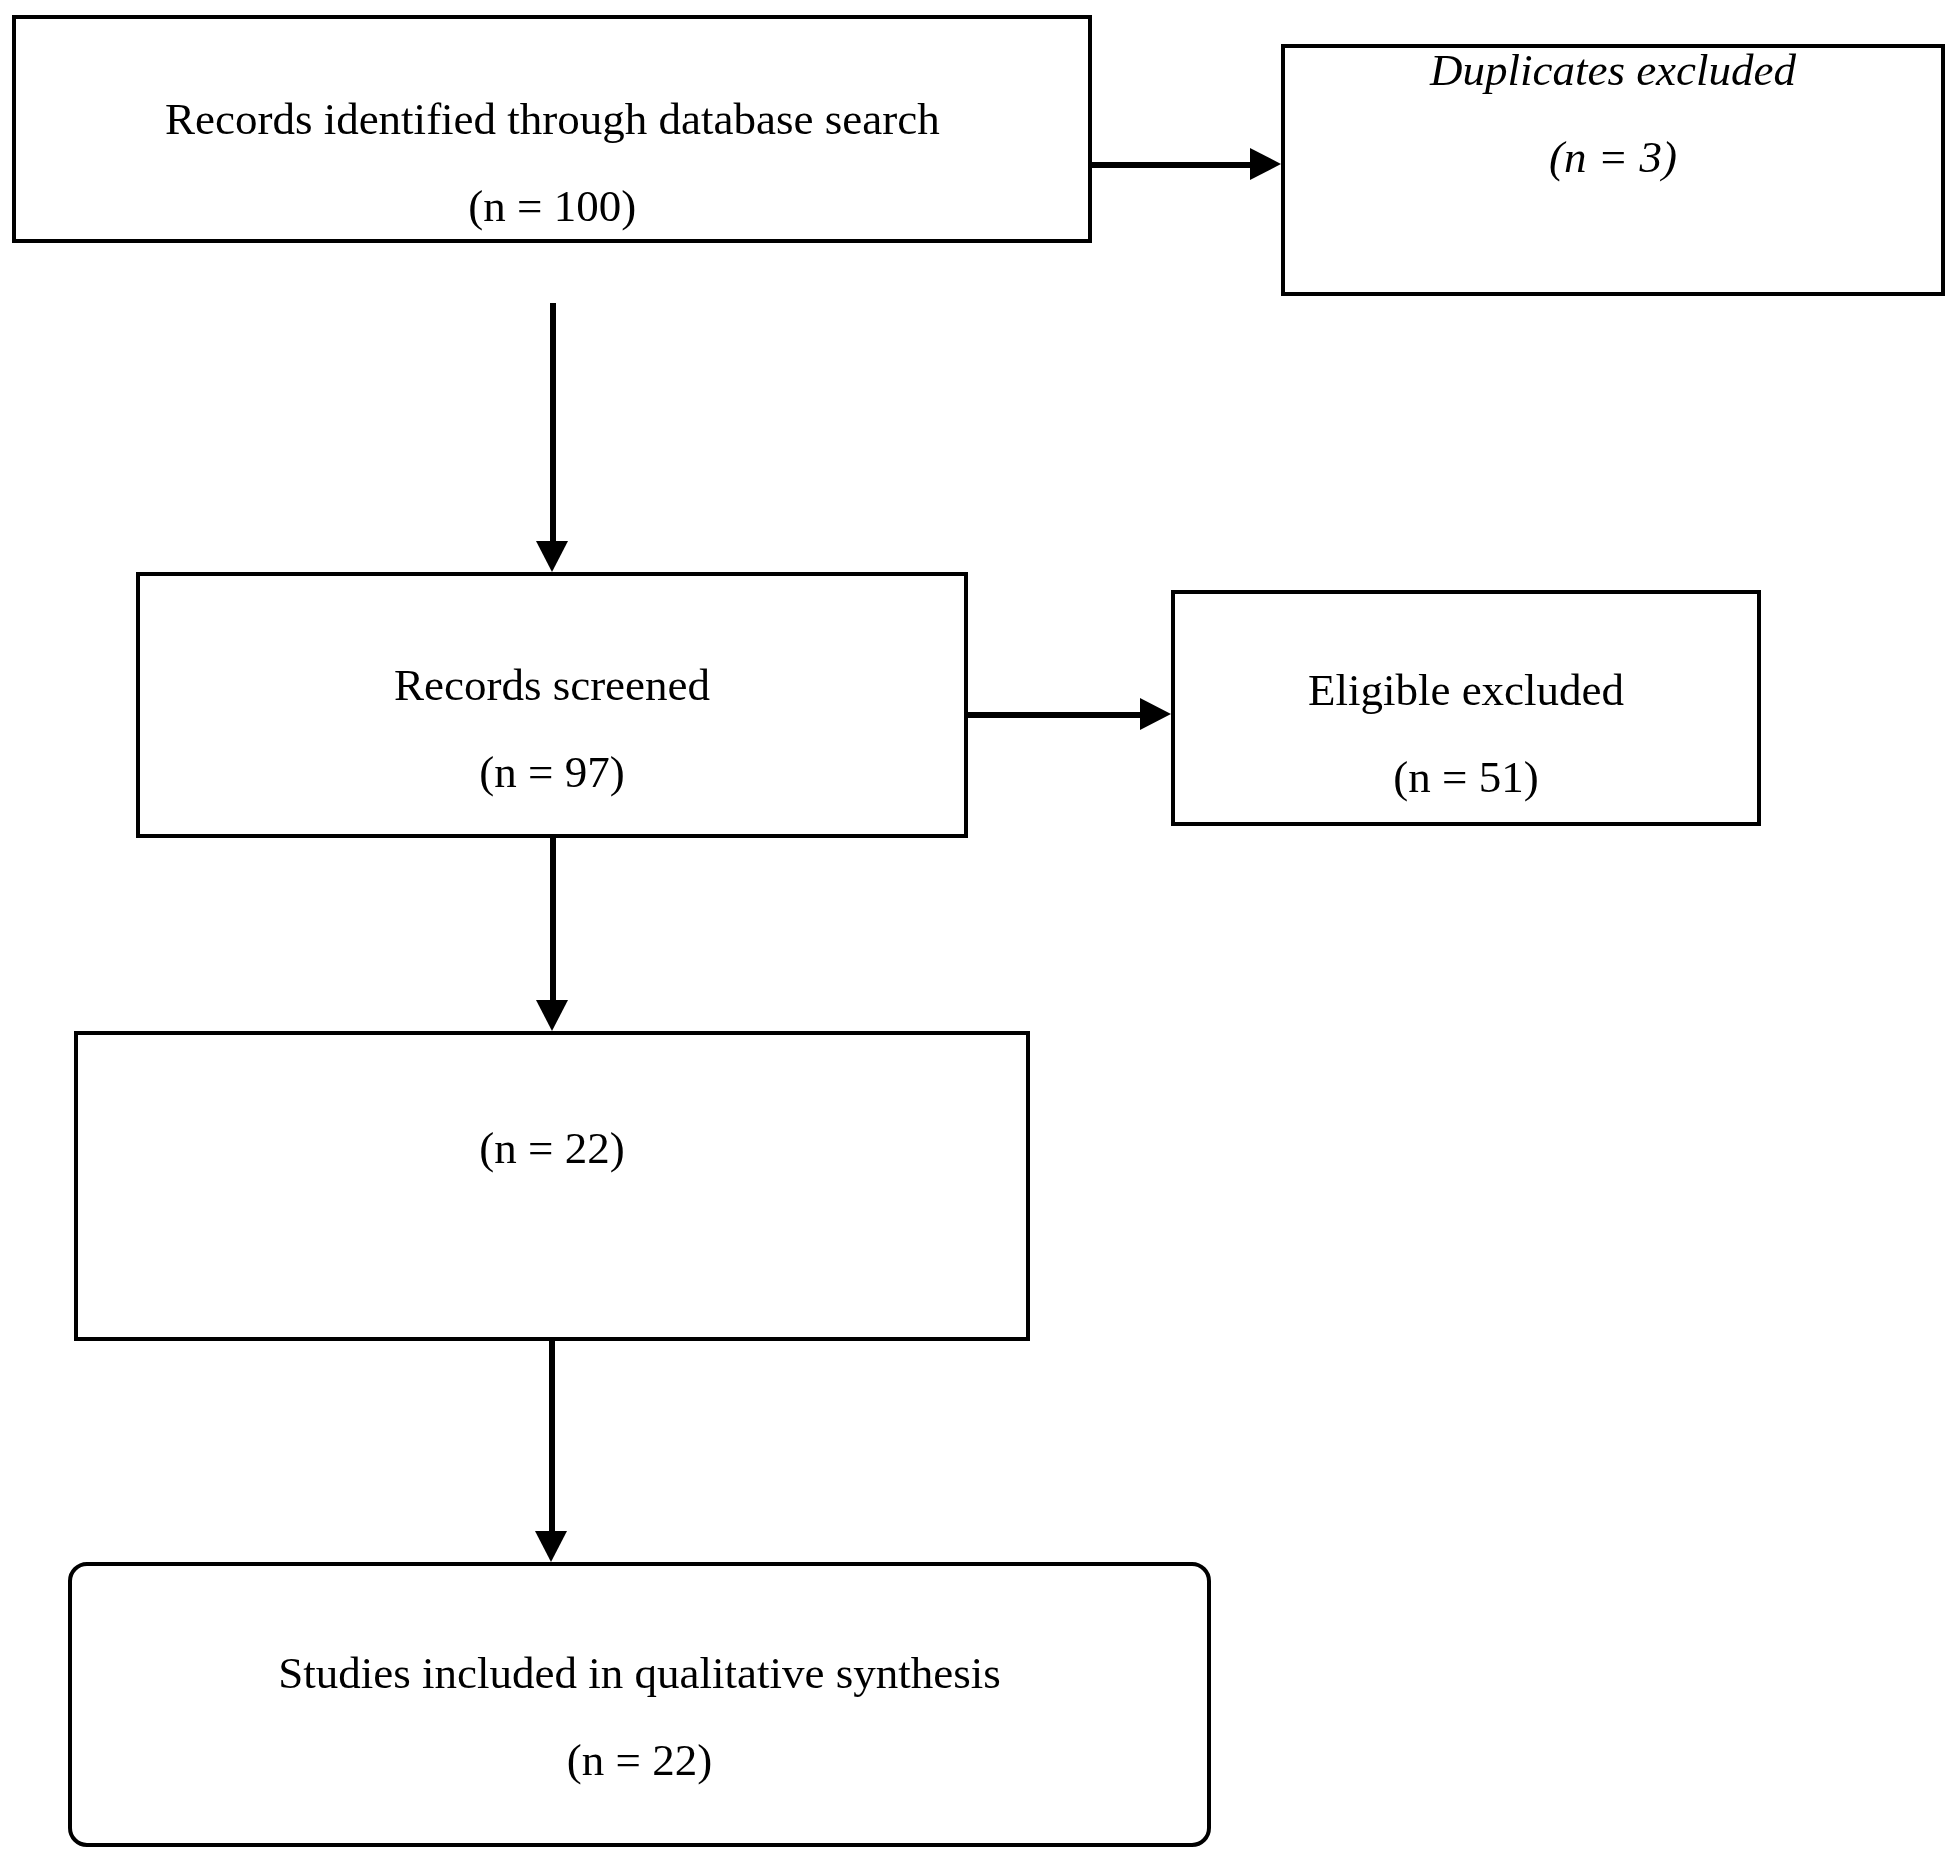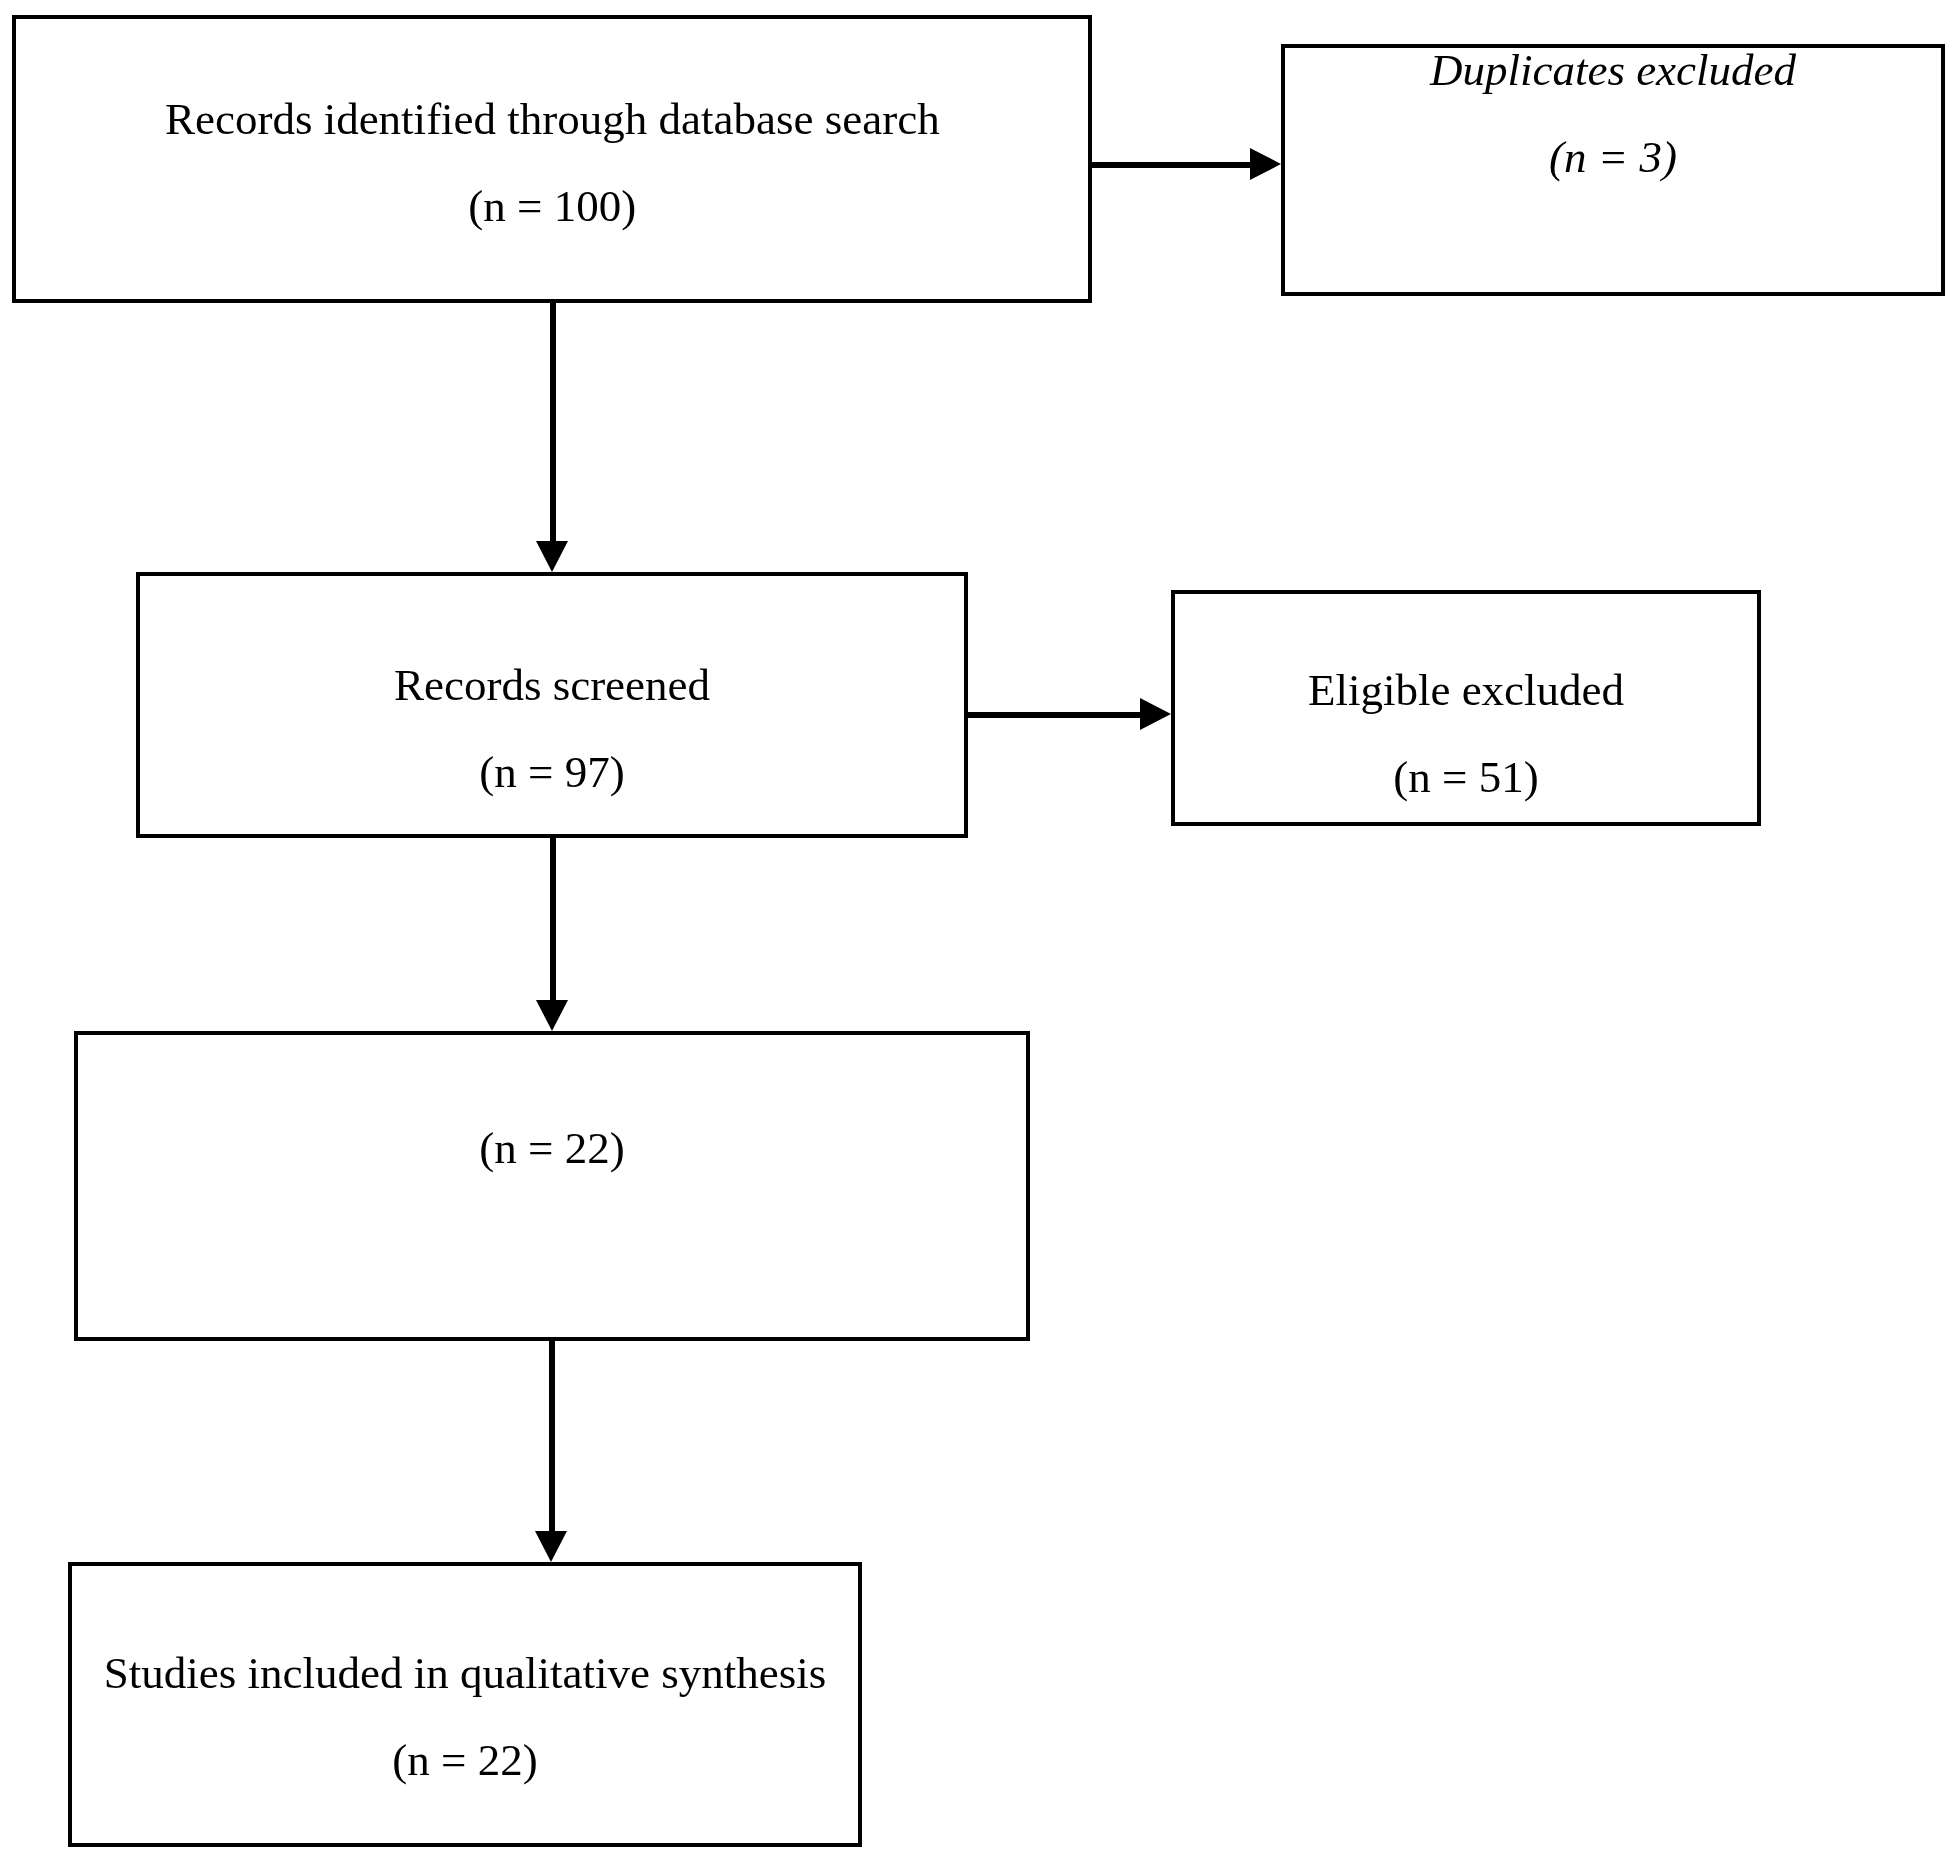"Records identified through database" .b1 { height: 288px -> 228px }
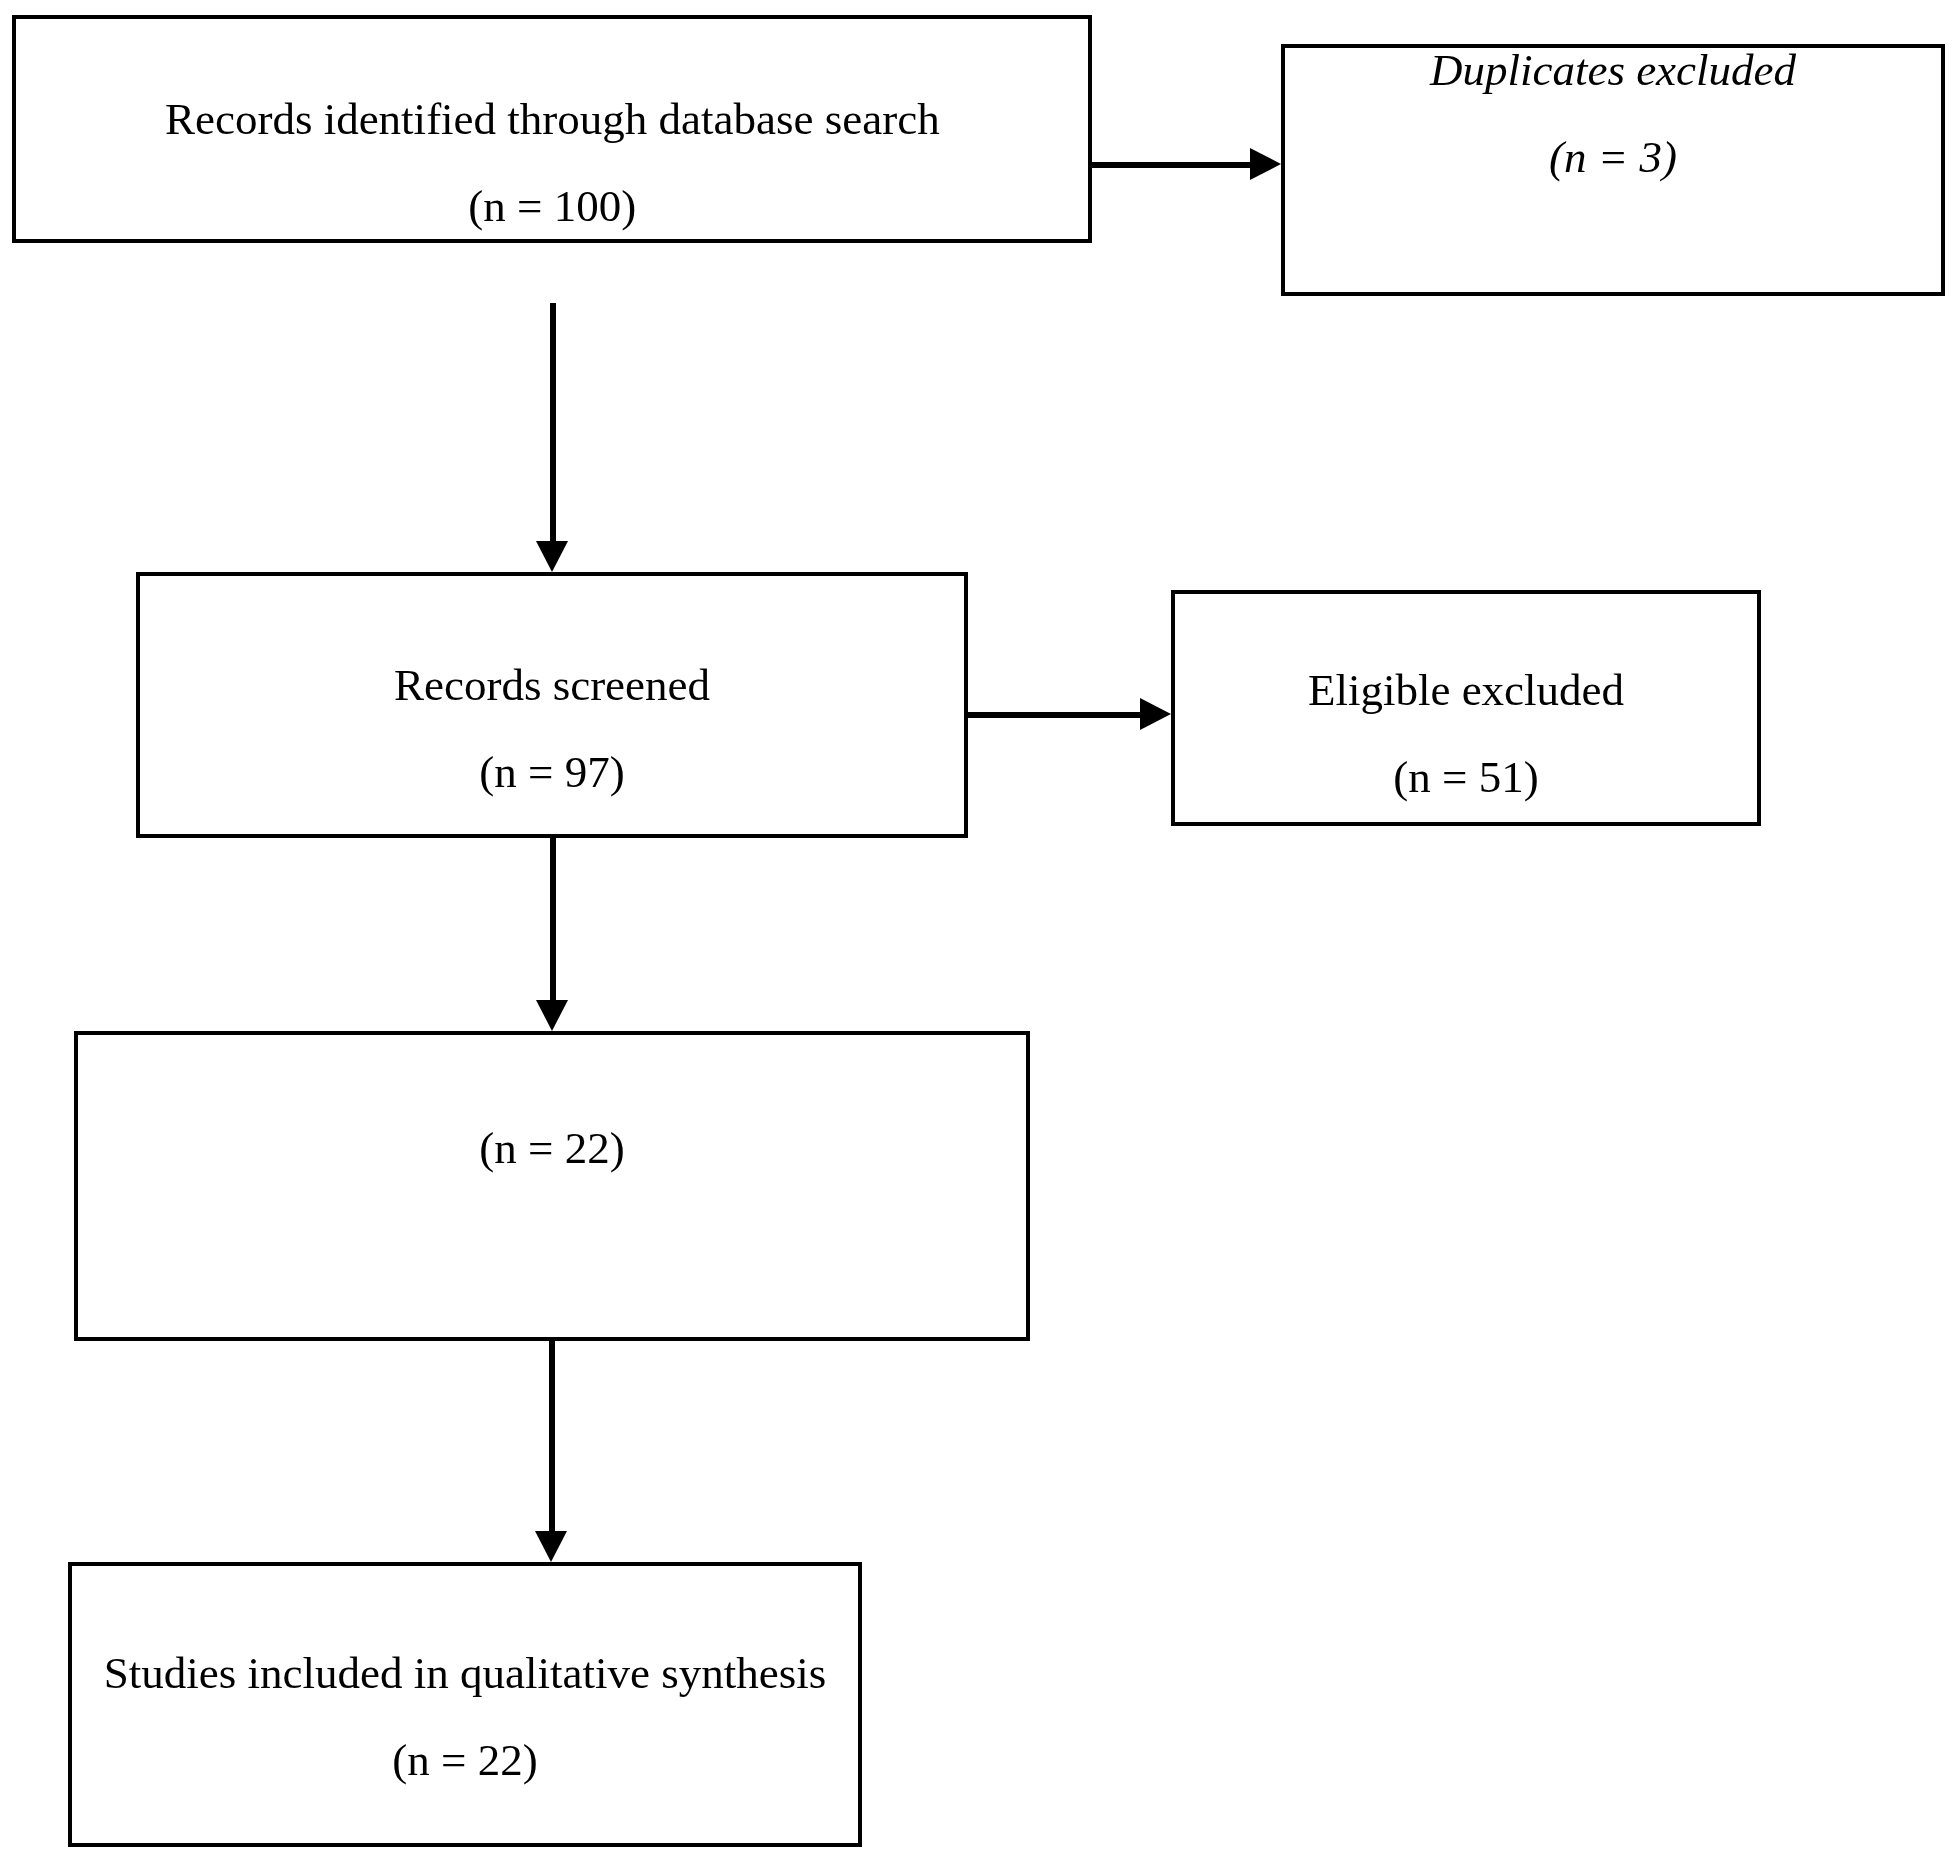"Studies included in qualitative" .b6 { border-radius: none -> 19px; width: 794px -> 1143px }
